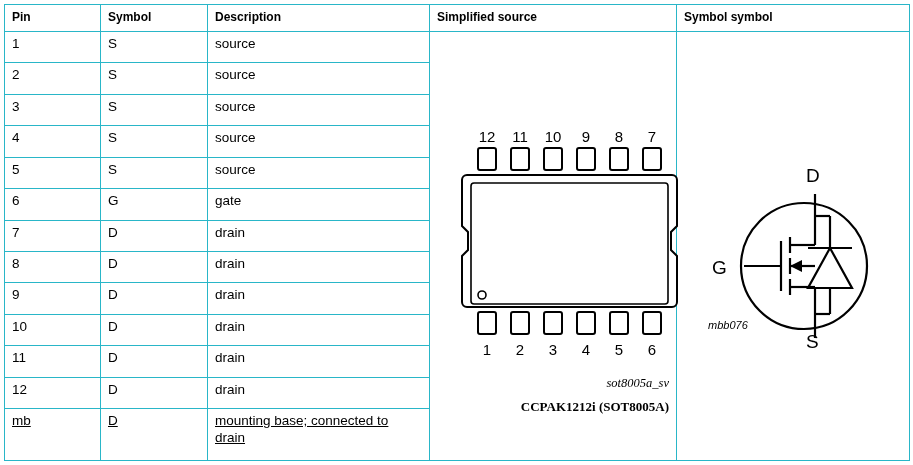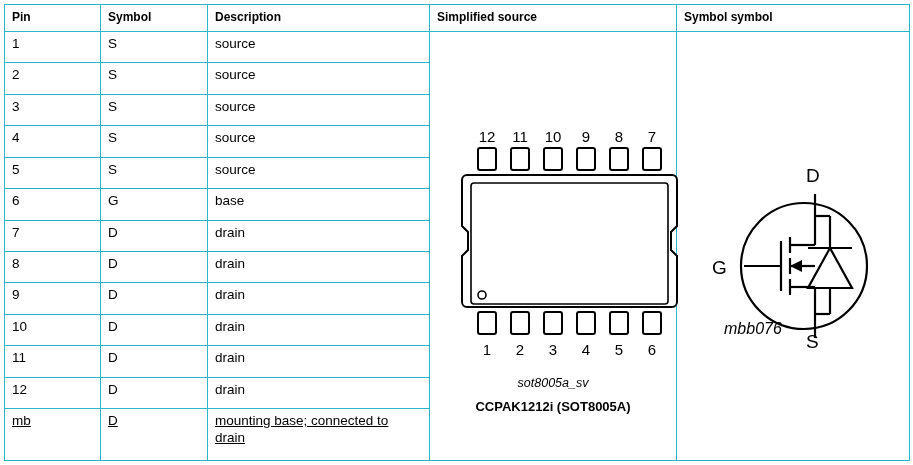"base" td { text: base -> gate }
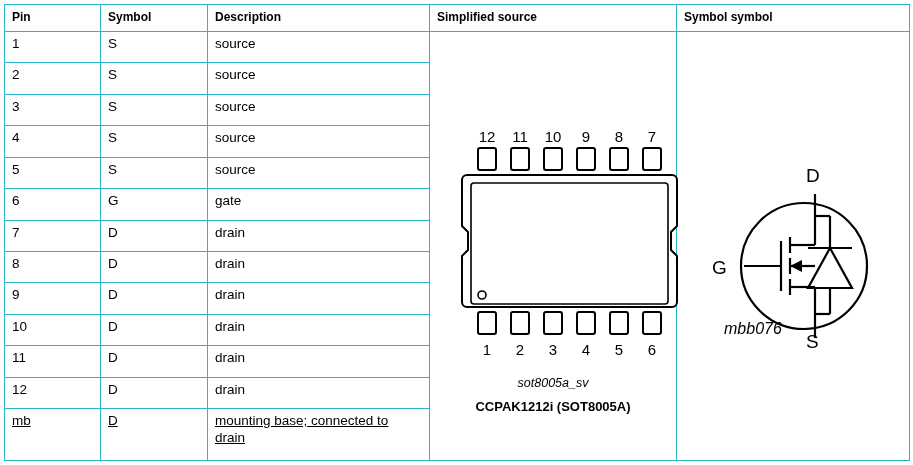"mbb076" .graphic-caption { font-size: 16px -> 11px; left: 40px -> 24px }
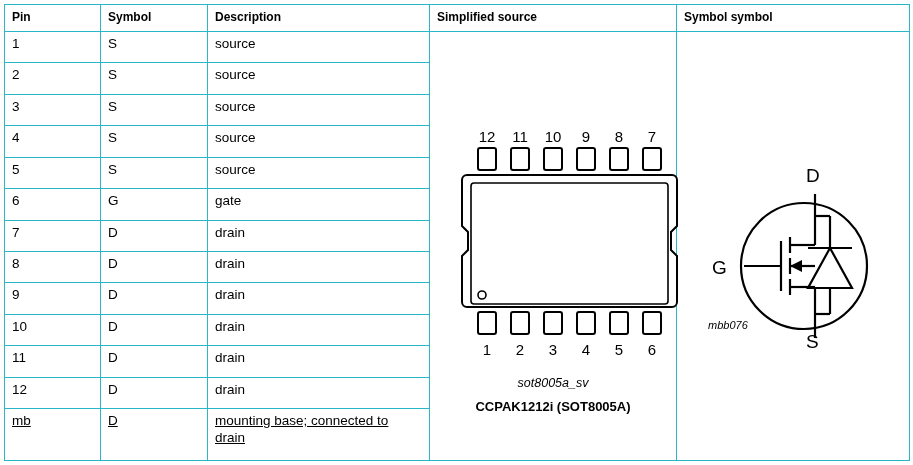"sot8005a_sv" .outline-caption { font-family: none -> Liberation Serif, serif; text-align: center -> right }
